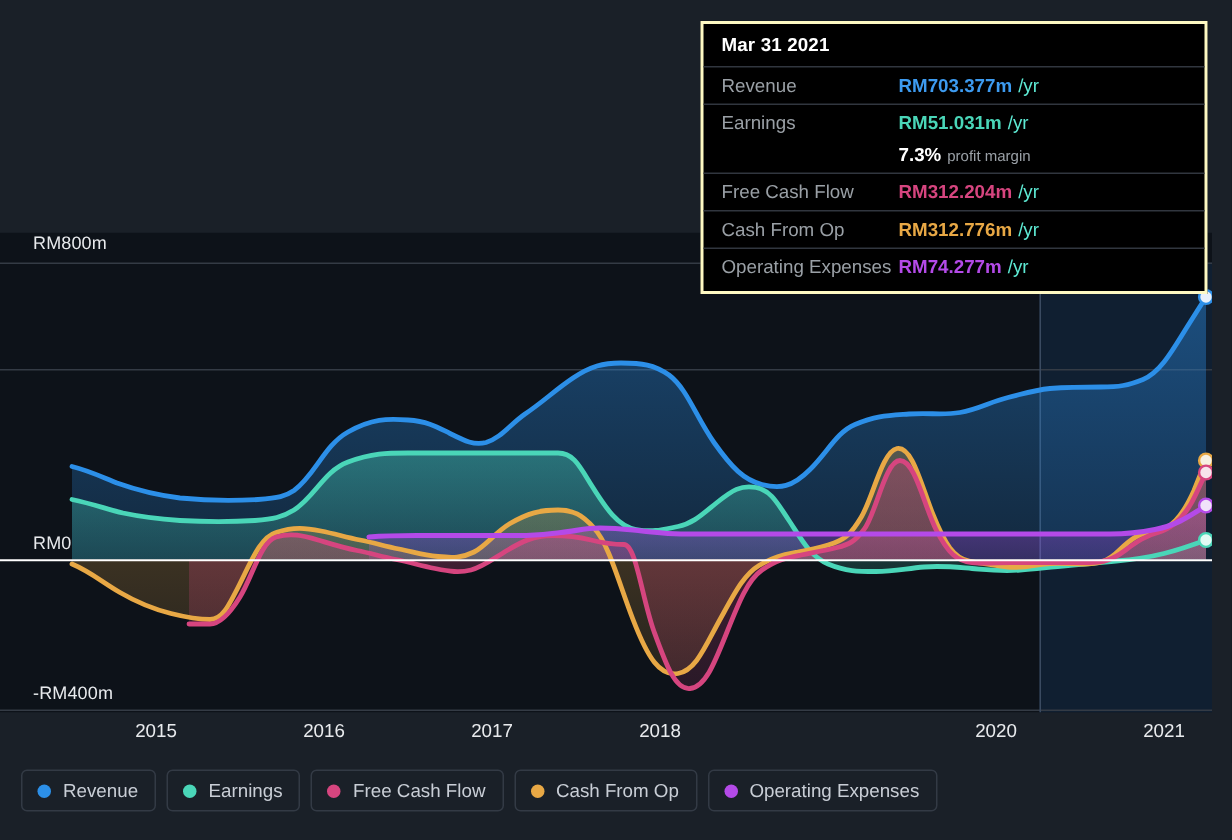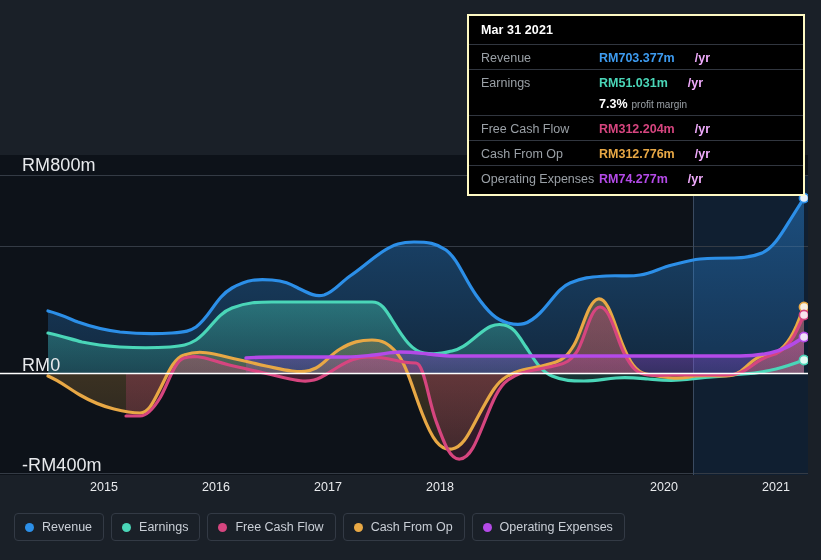"/yr" .tt-unit { color: #f0abfc -> #5eead4; font-weight: bold -> normal; margin-left: 20px -> 4px }
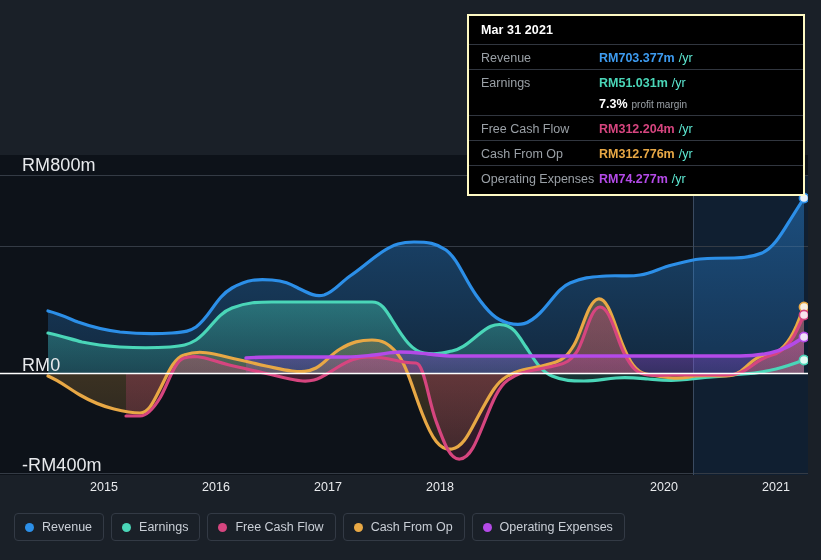"RM800m" .y-label { font-size: 18px -> 12px }
